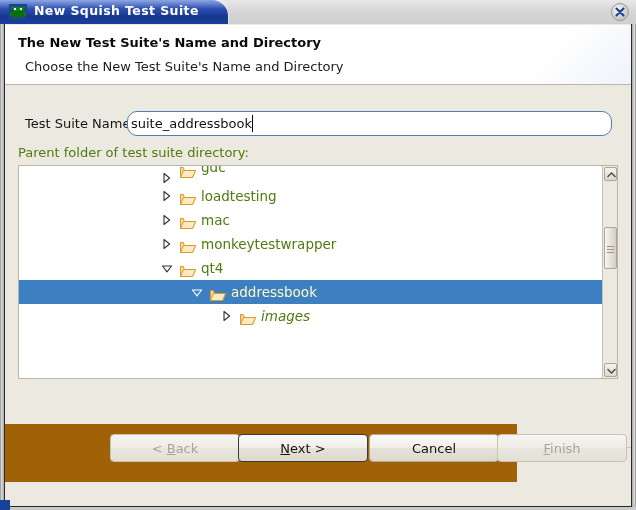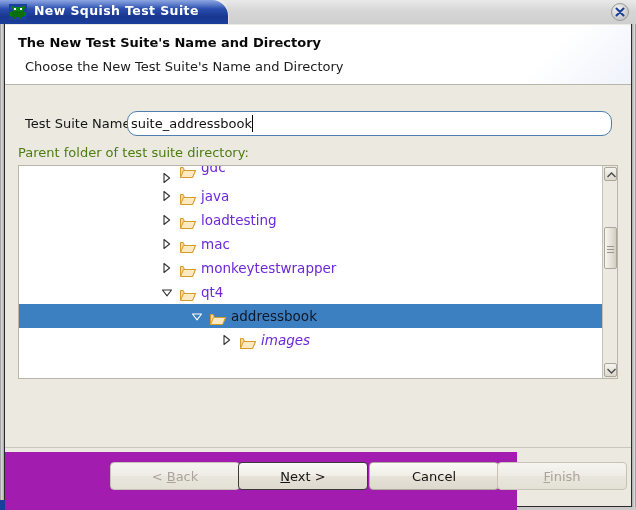"gdc" .trow { color: #6d28d9 -> #4d7c0f }
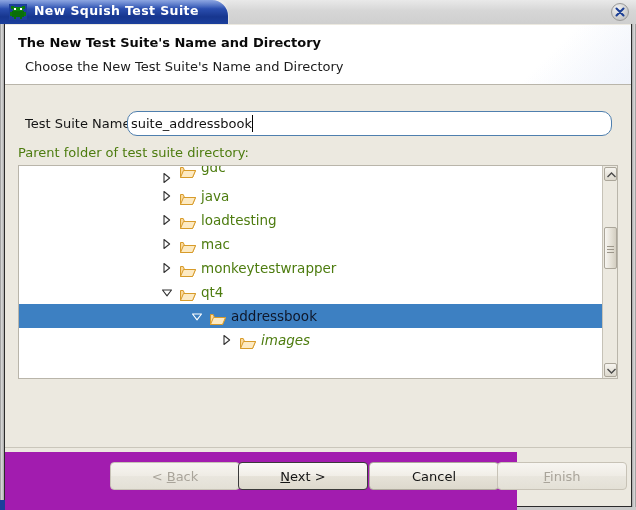"java" div.trow { html: <div> <span> <svg> <path></path> </svg> </span> <span><svg> <path></path> <path></path> </svg></span> <span>java</span> </div> -> none }
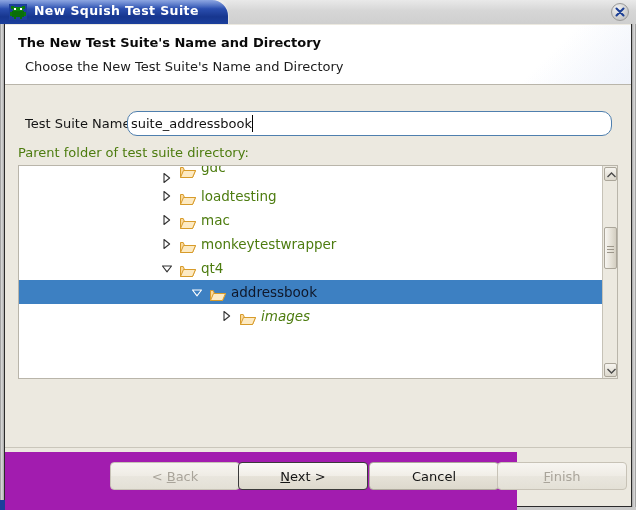"addressbook" .trow.sel { color: #0f172a -> #fef9c3 }
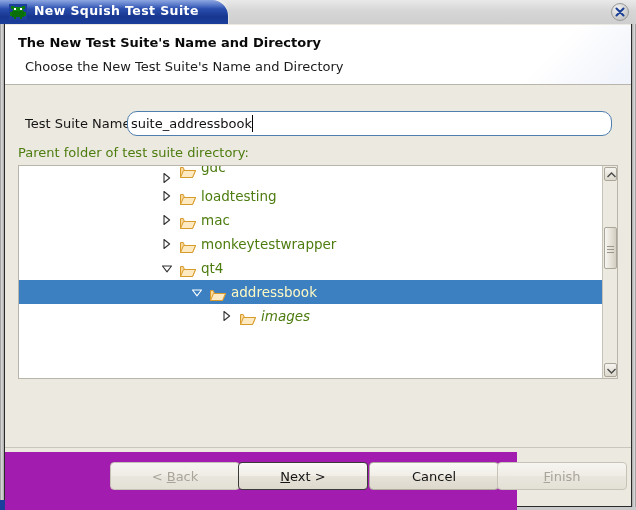"< Back" #footer { background: #a21caf -> #a16207; top: 452px -> 424px }
